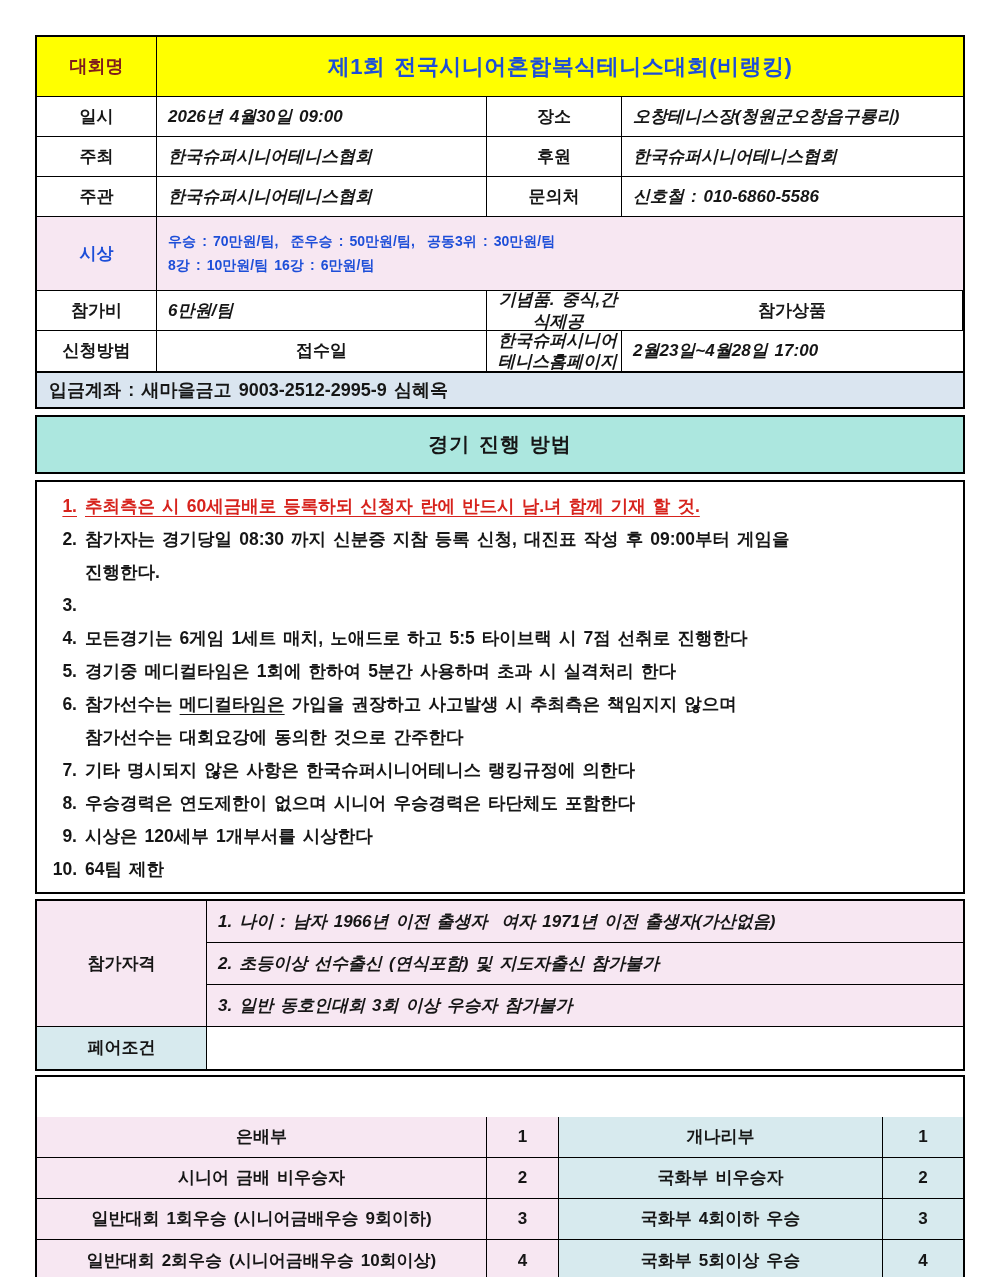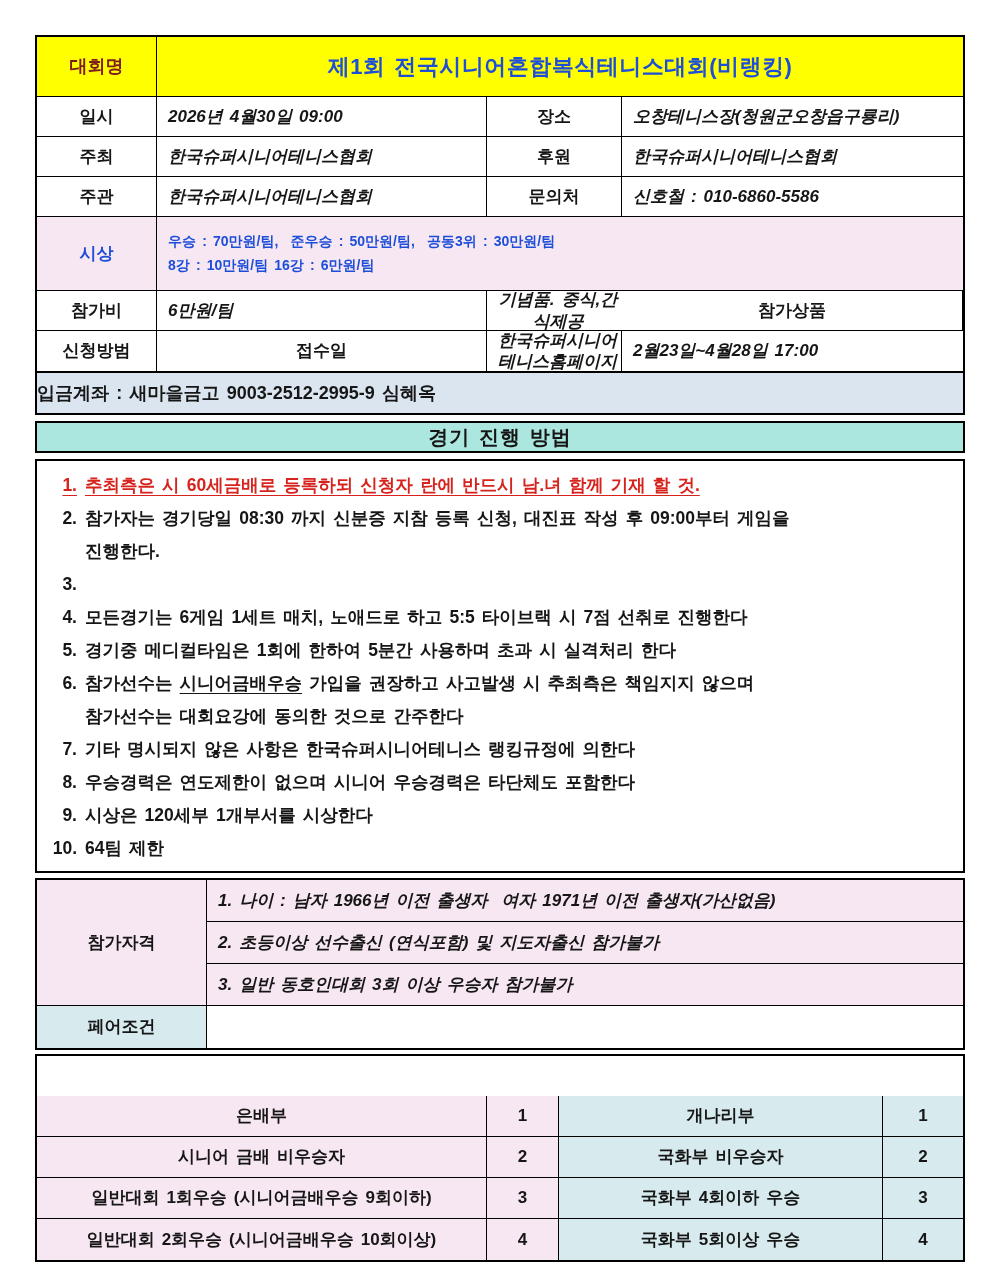"입금계좌 : 새마을금고 9003-2512-2995-9 심혜옥" .account-row { height: 44px -> 38px; padding-left: 0 -> 12px }
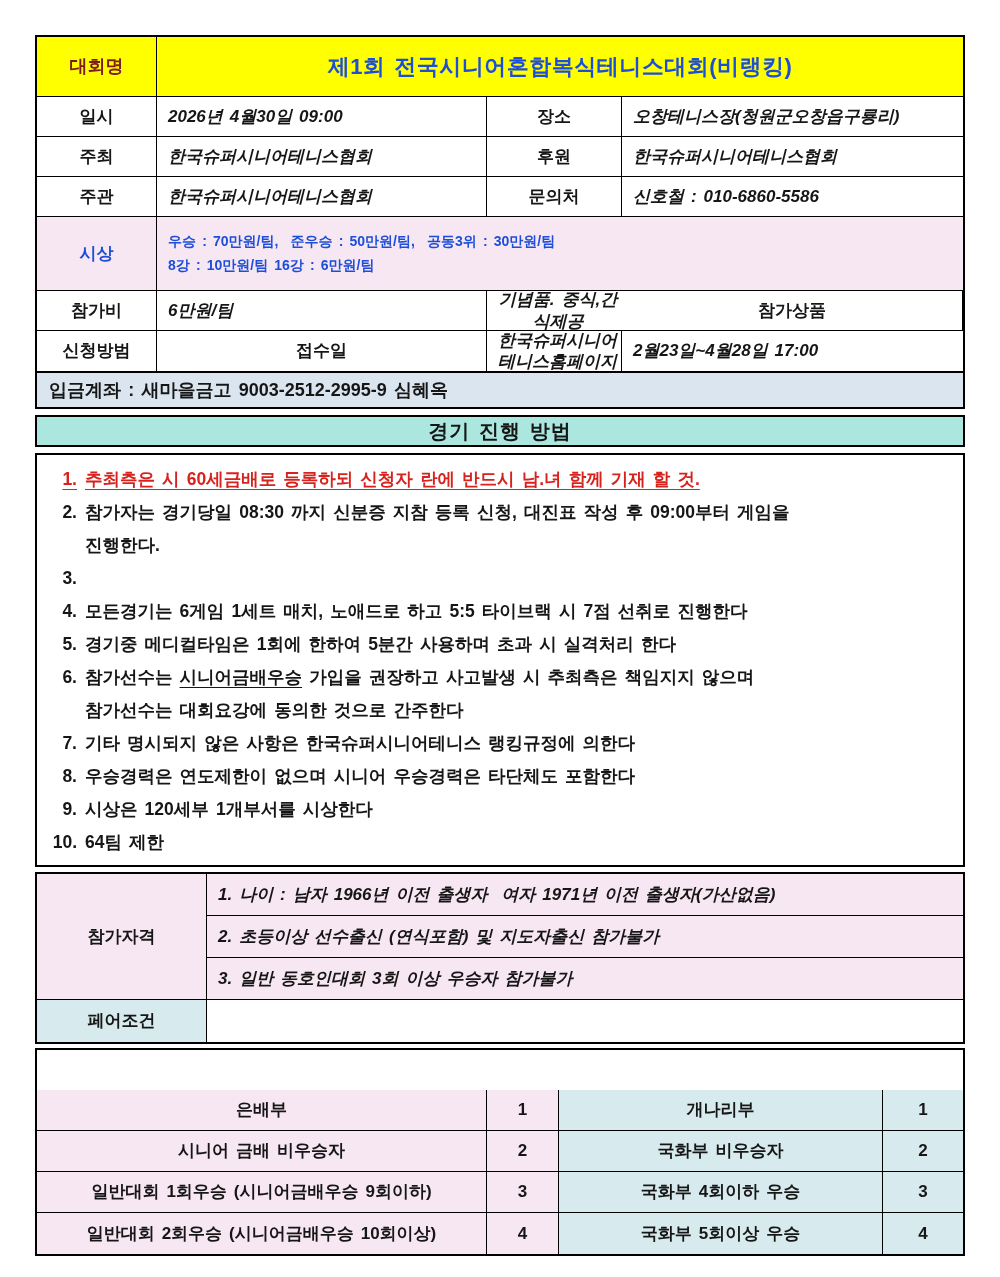"경기 진행 방법" .method-bar { height: 32px -> 59px }
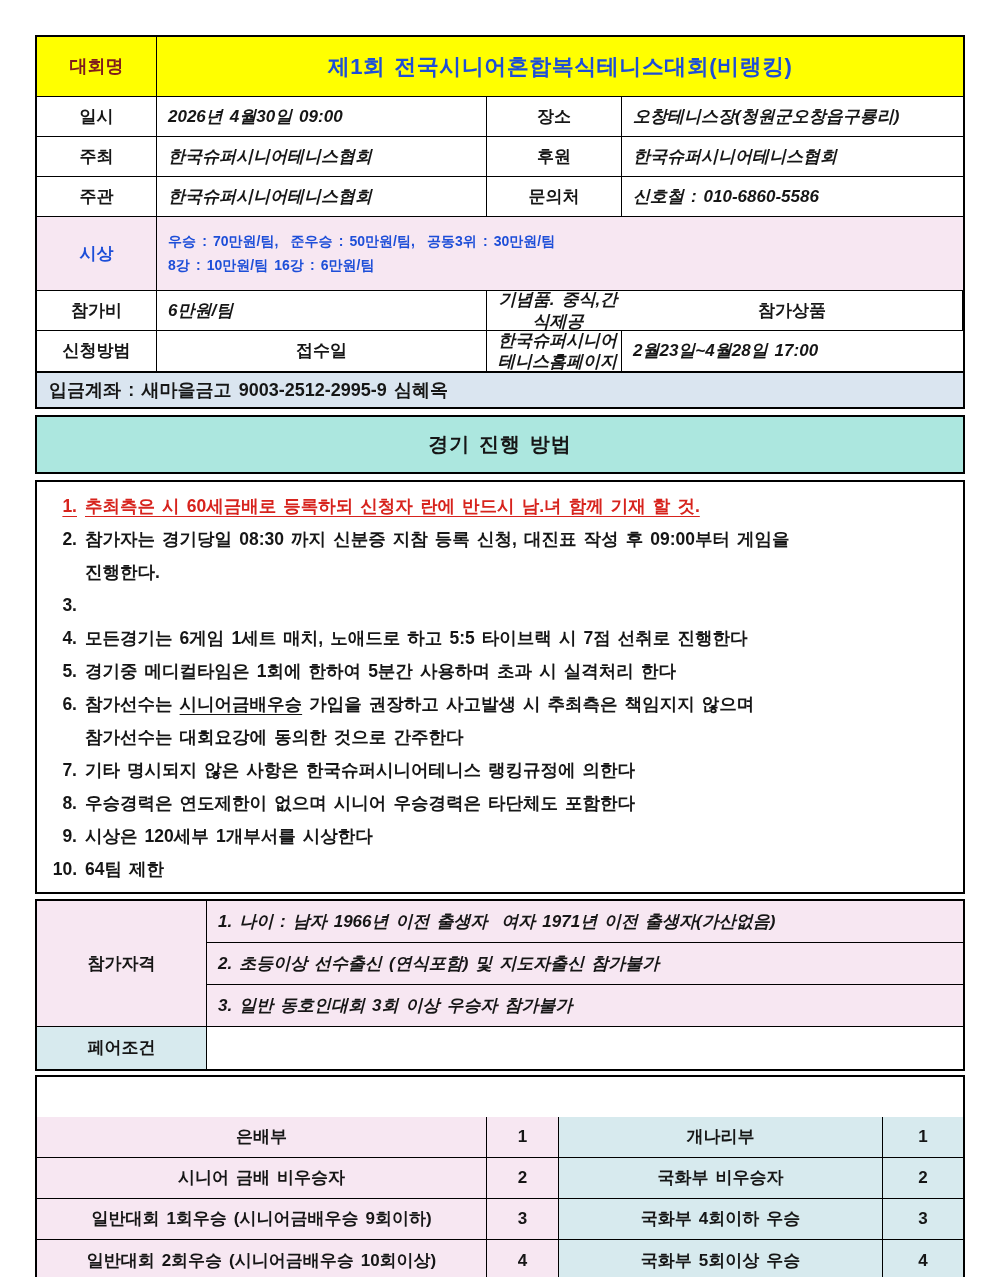"시니어금배우승" span.u-part { text: 시니어금배우승 -> 메디컬타임은 }
